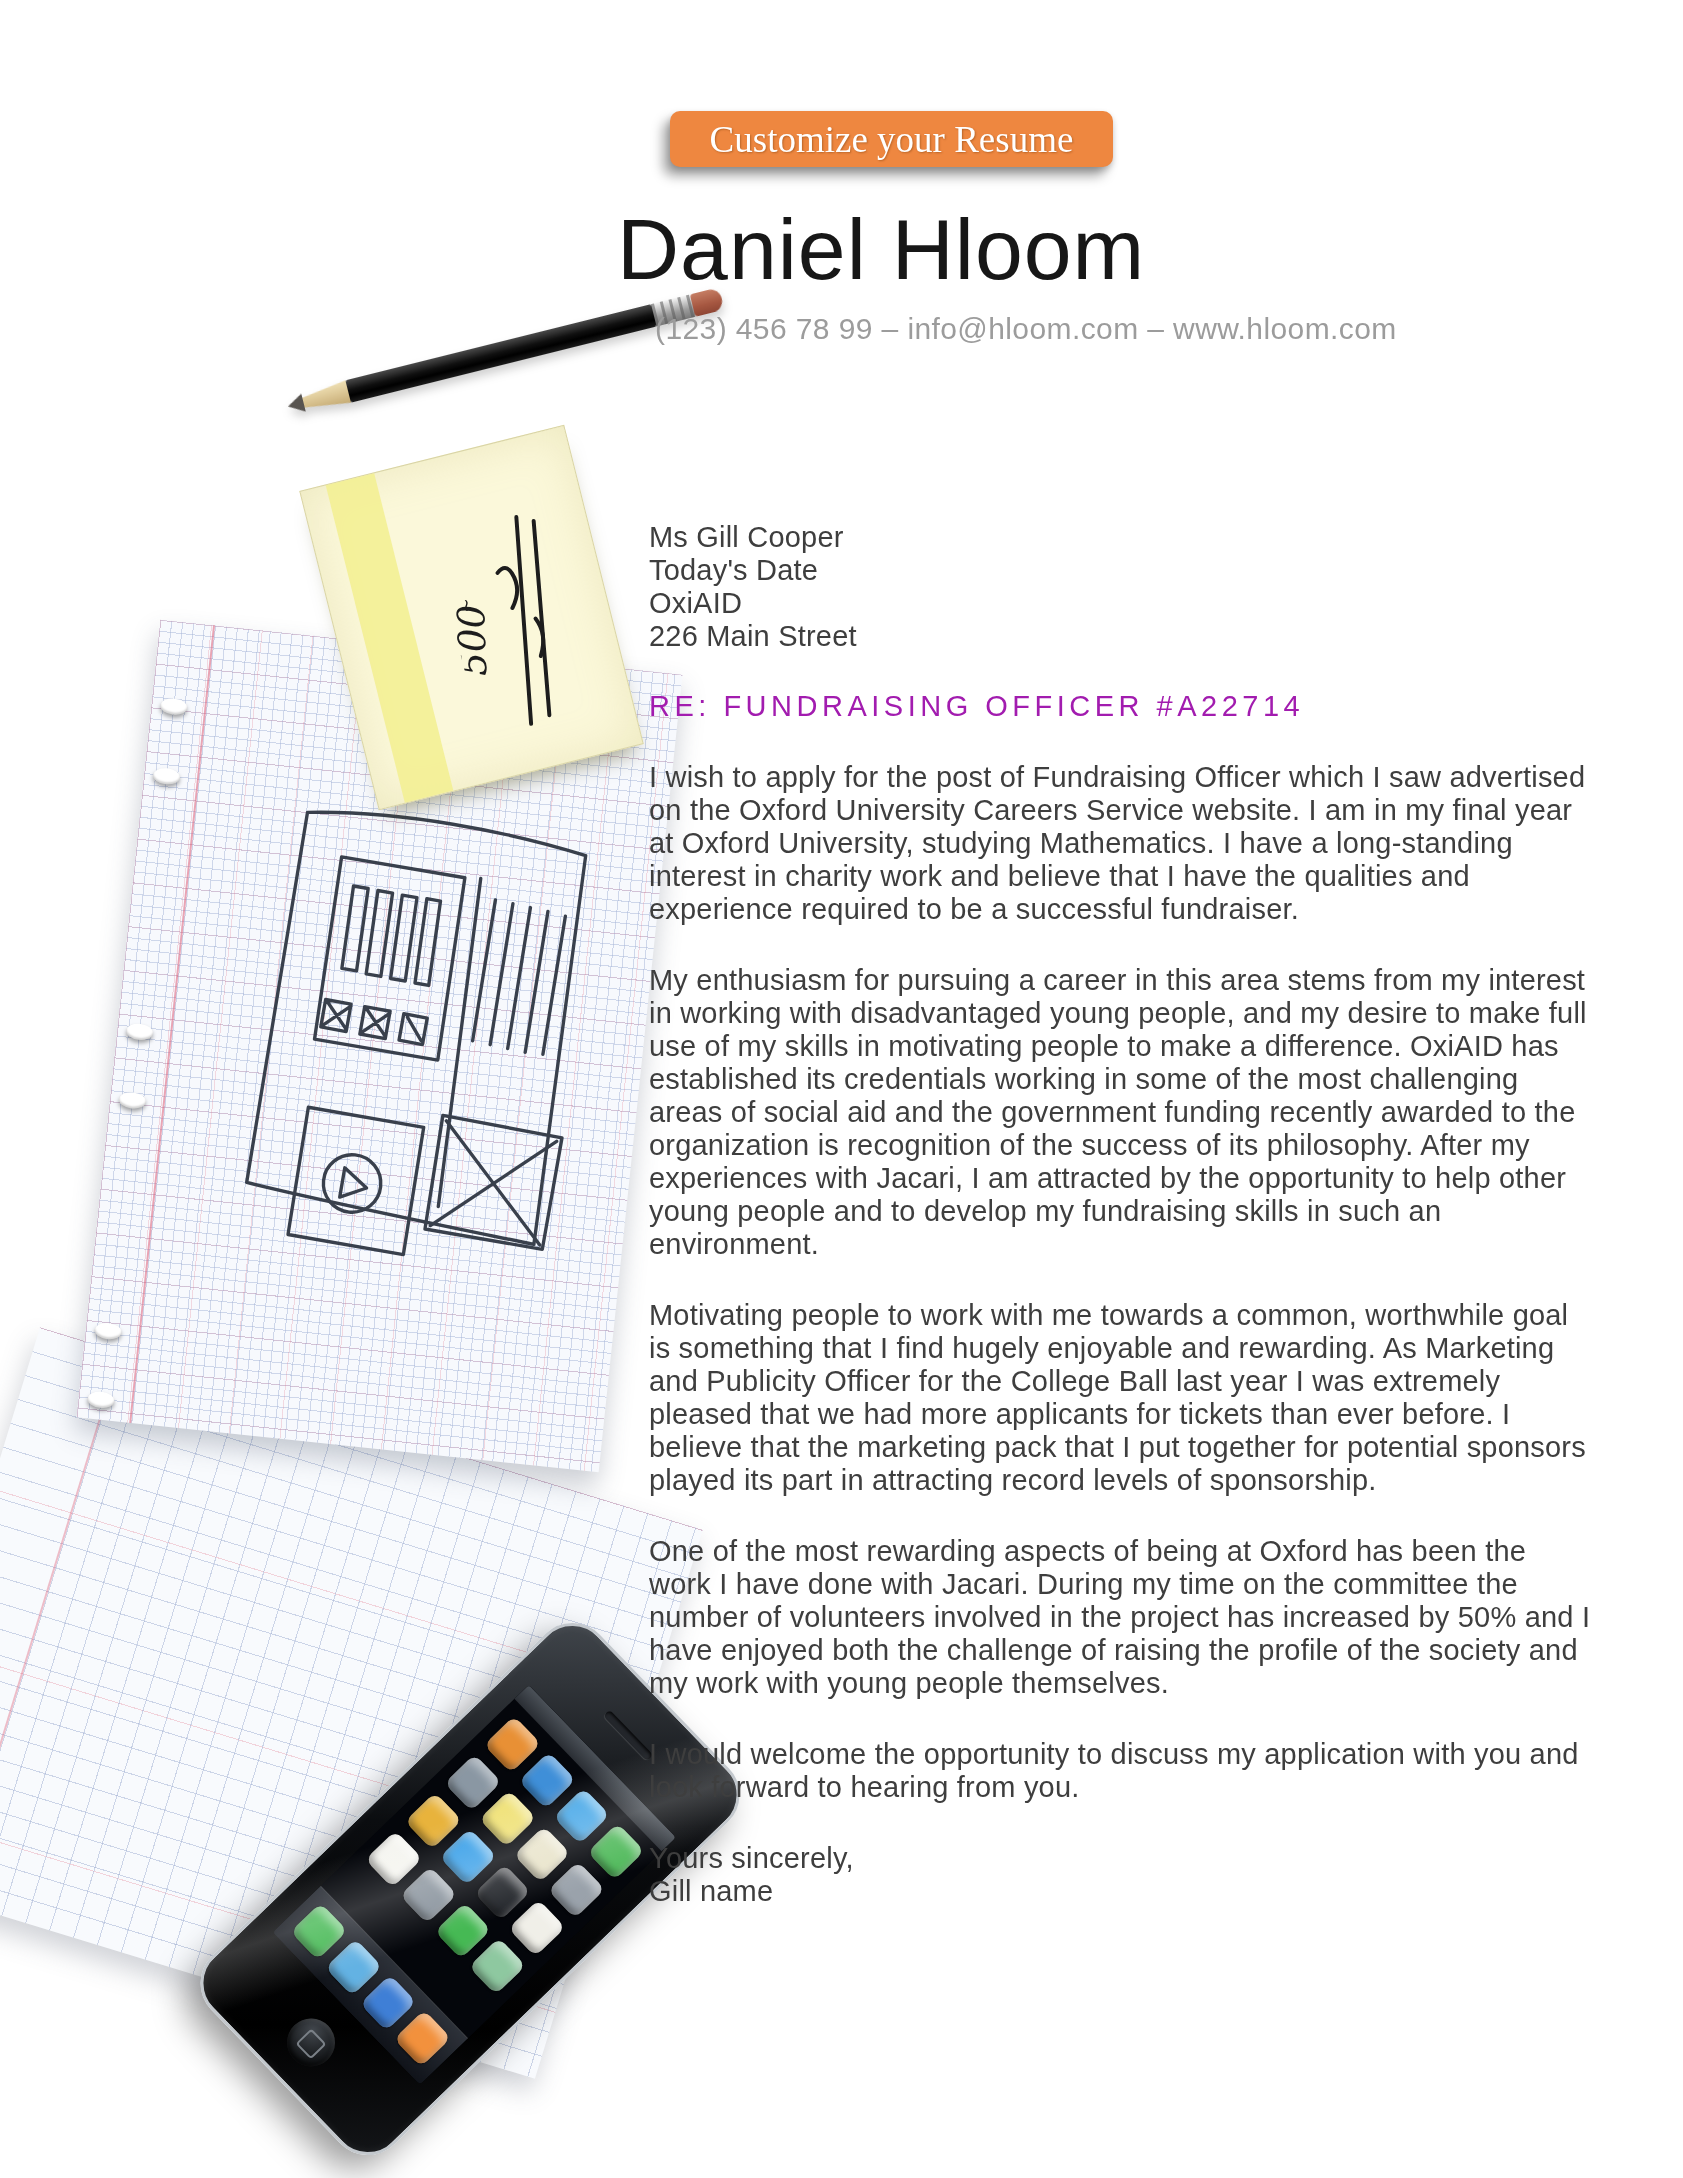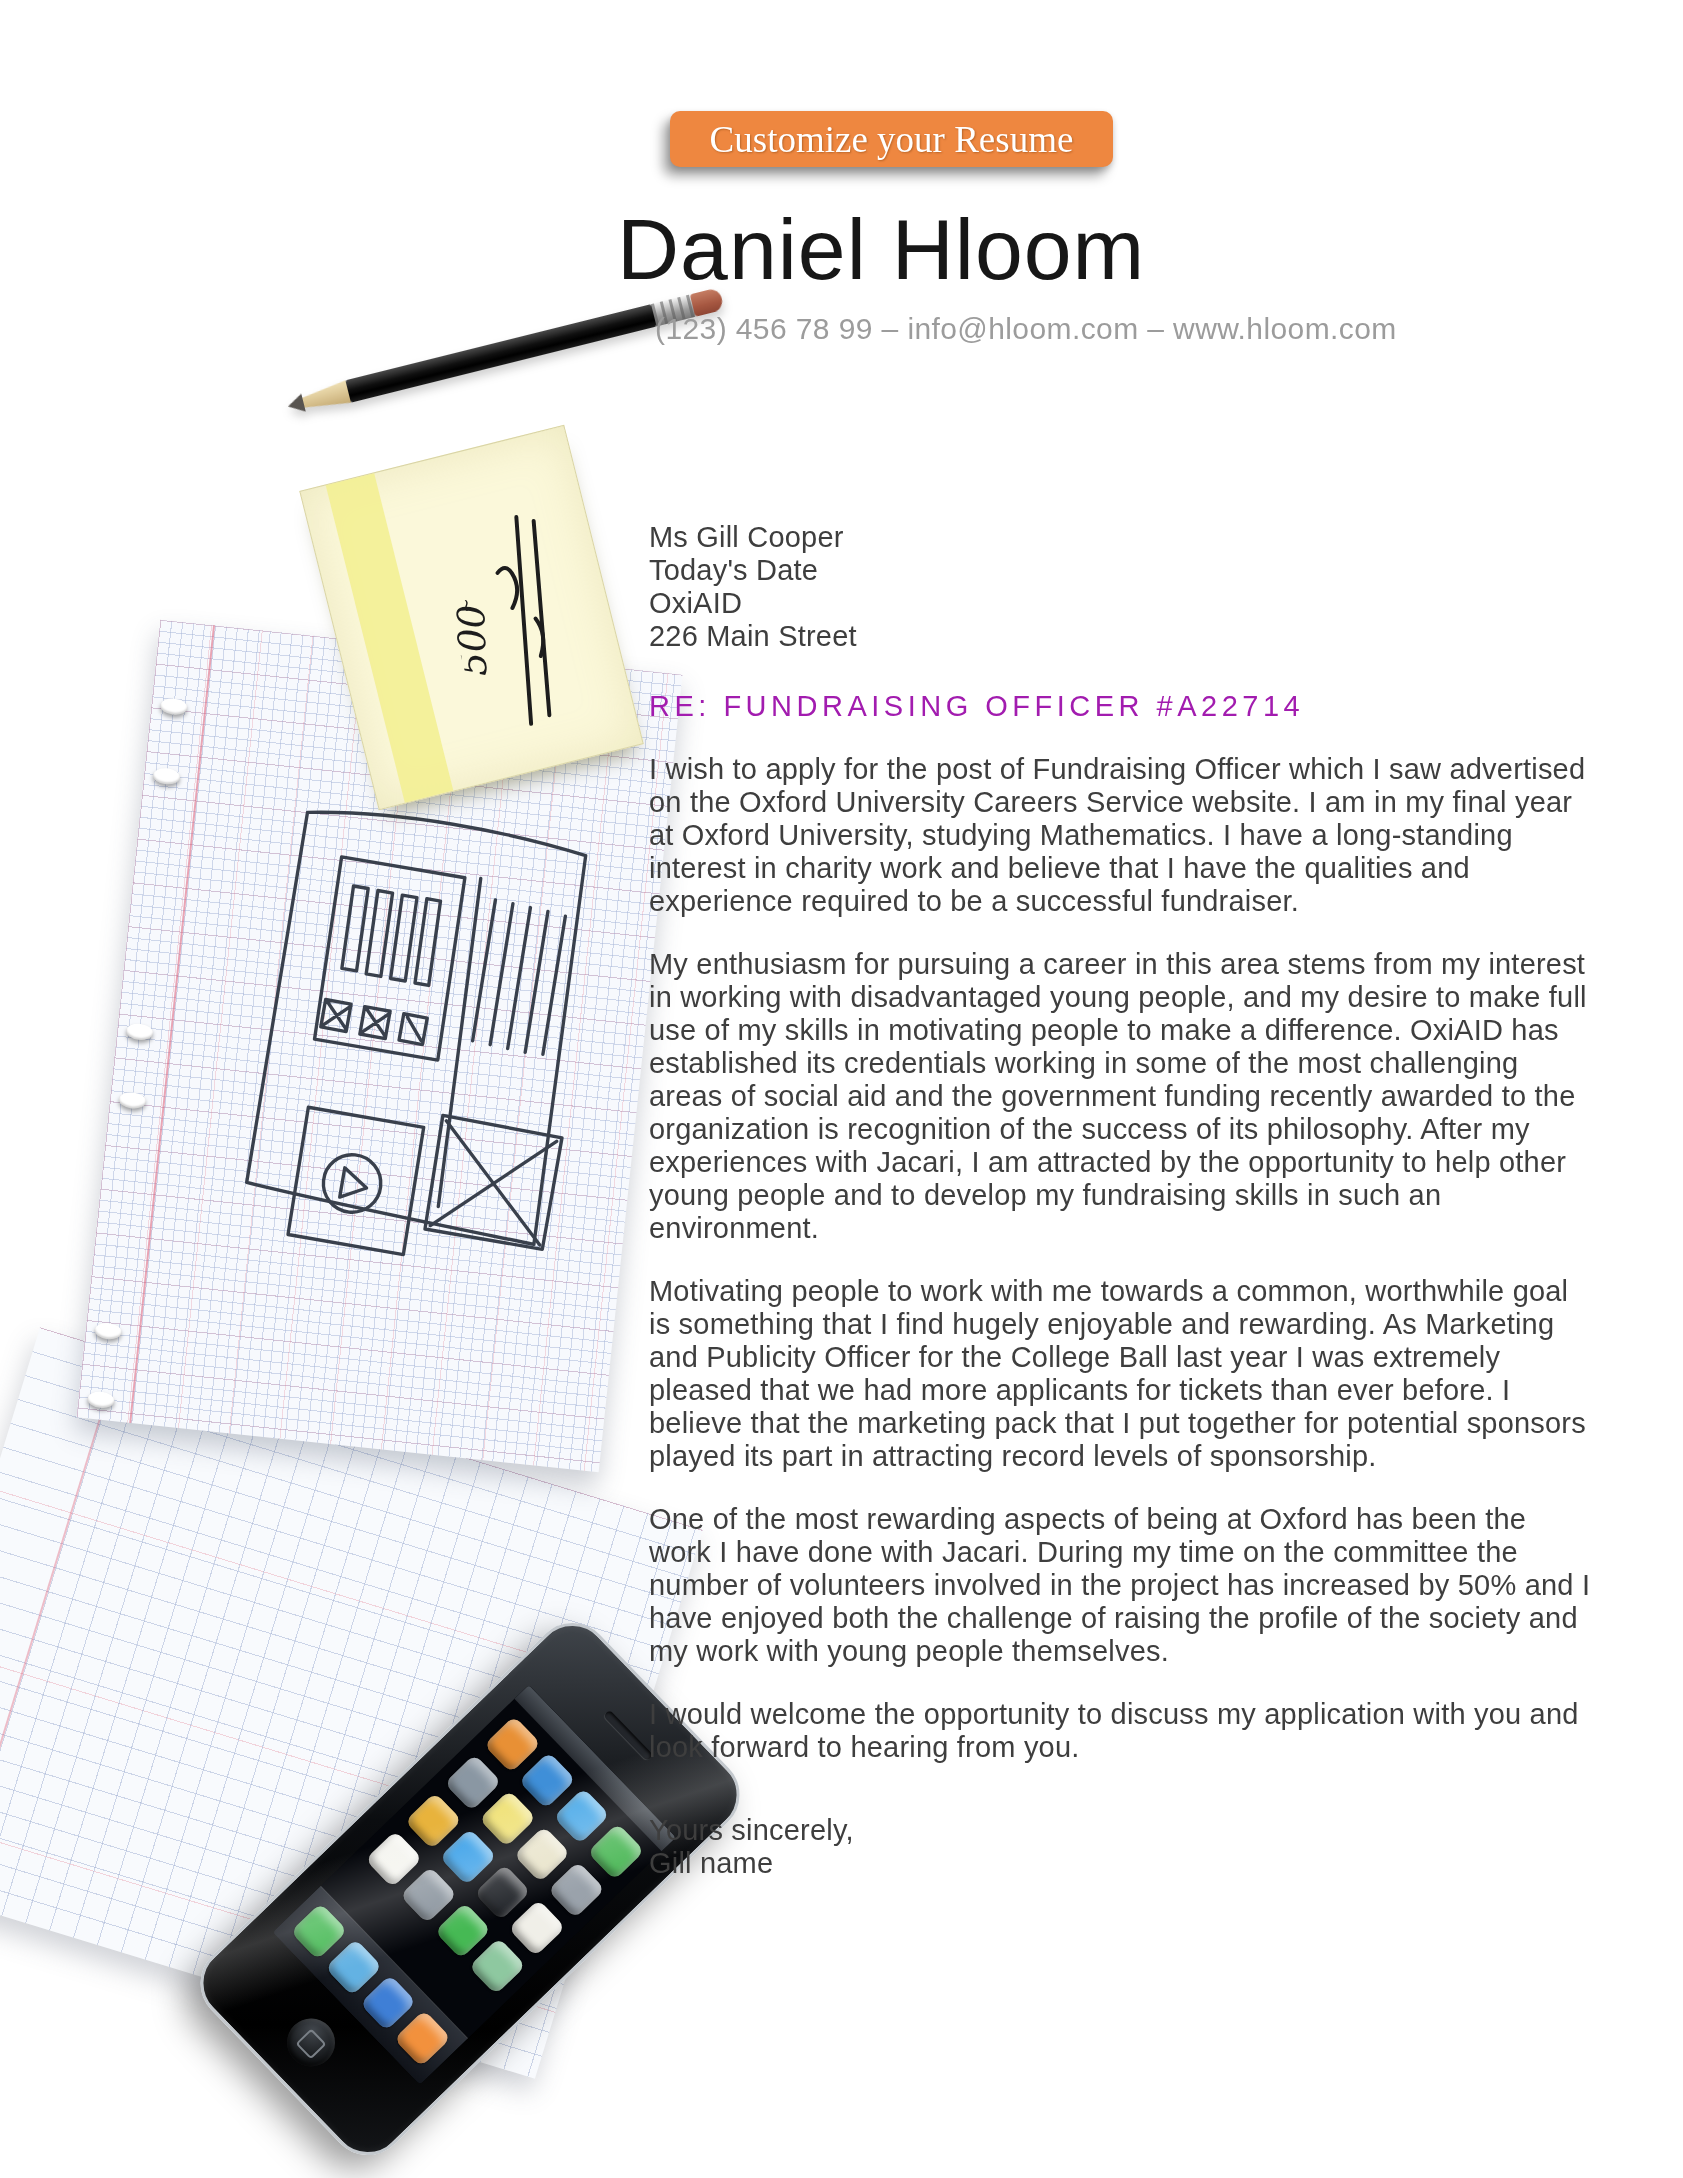"I wish to apply for" .letter p { margin: 30px 0 0 0 -> 38px 0 0 0 }
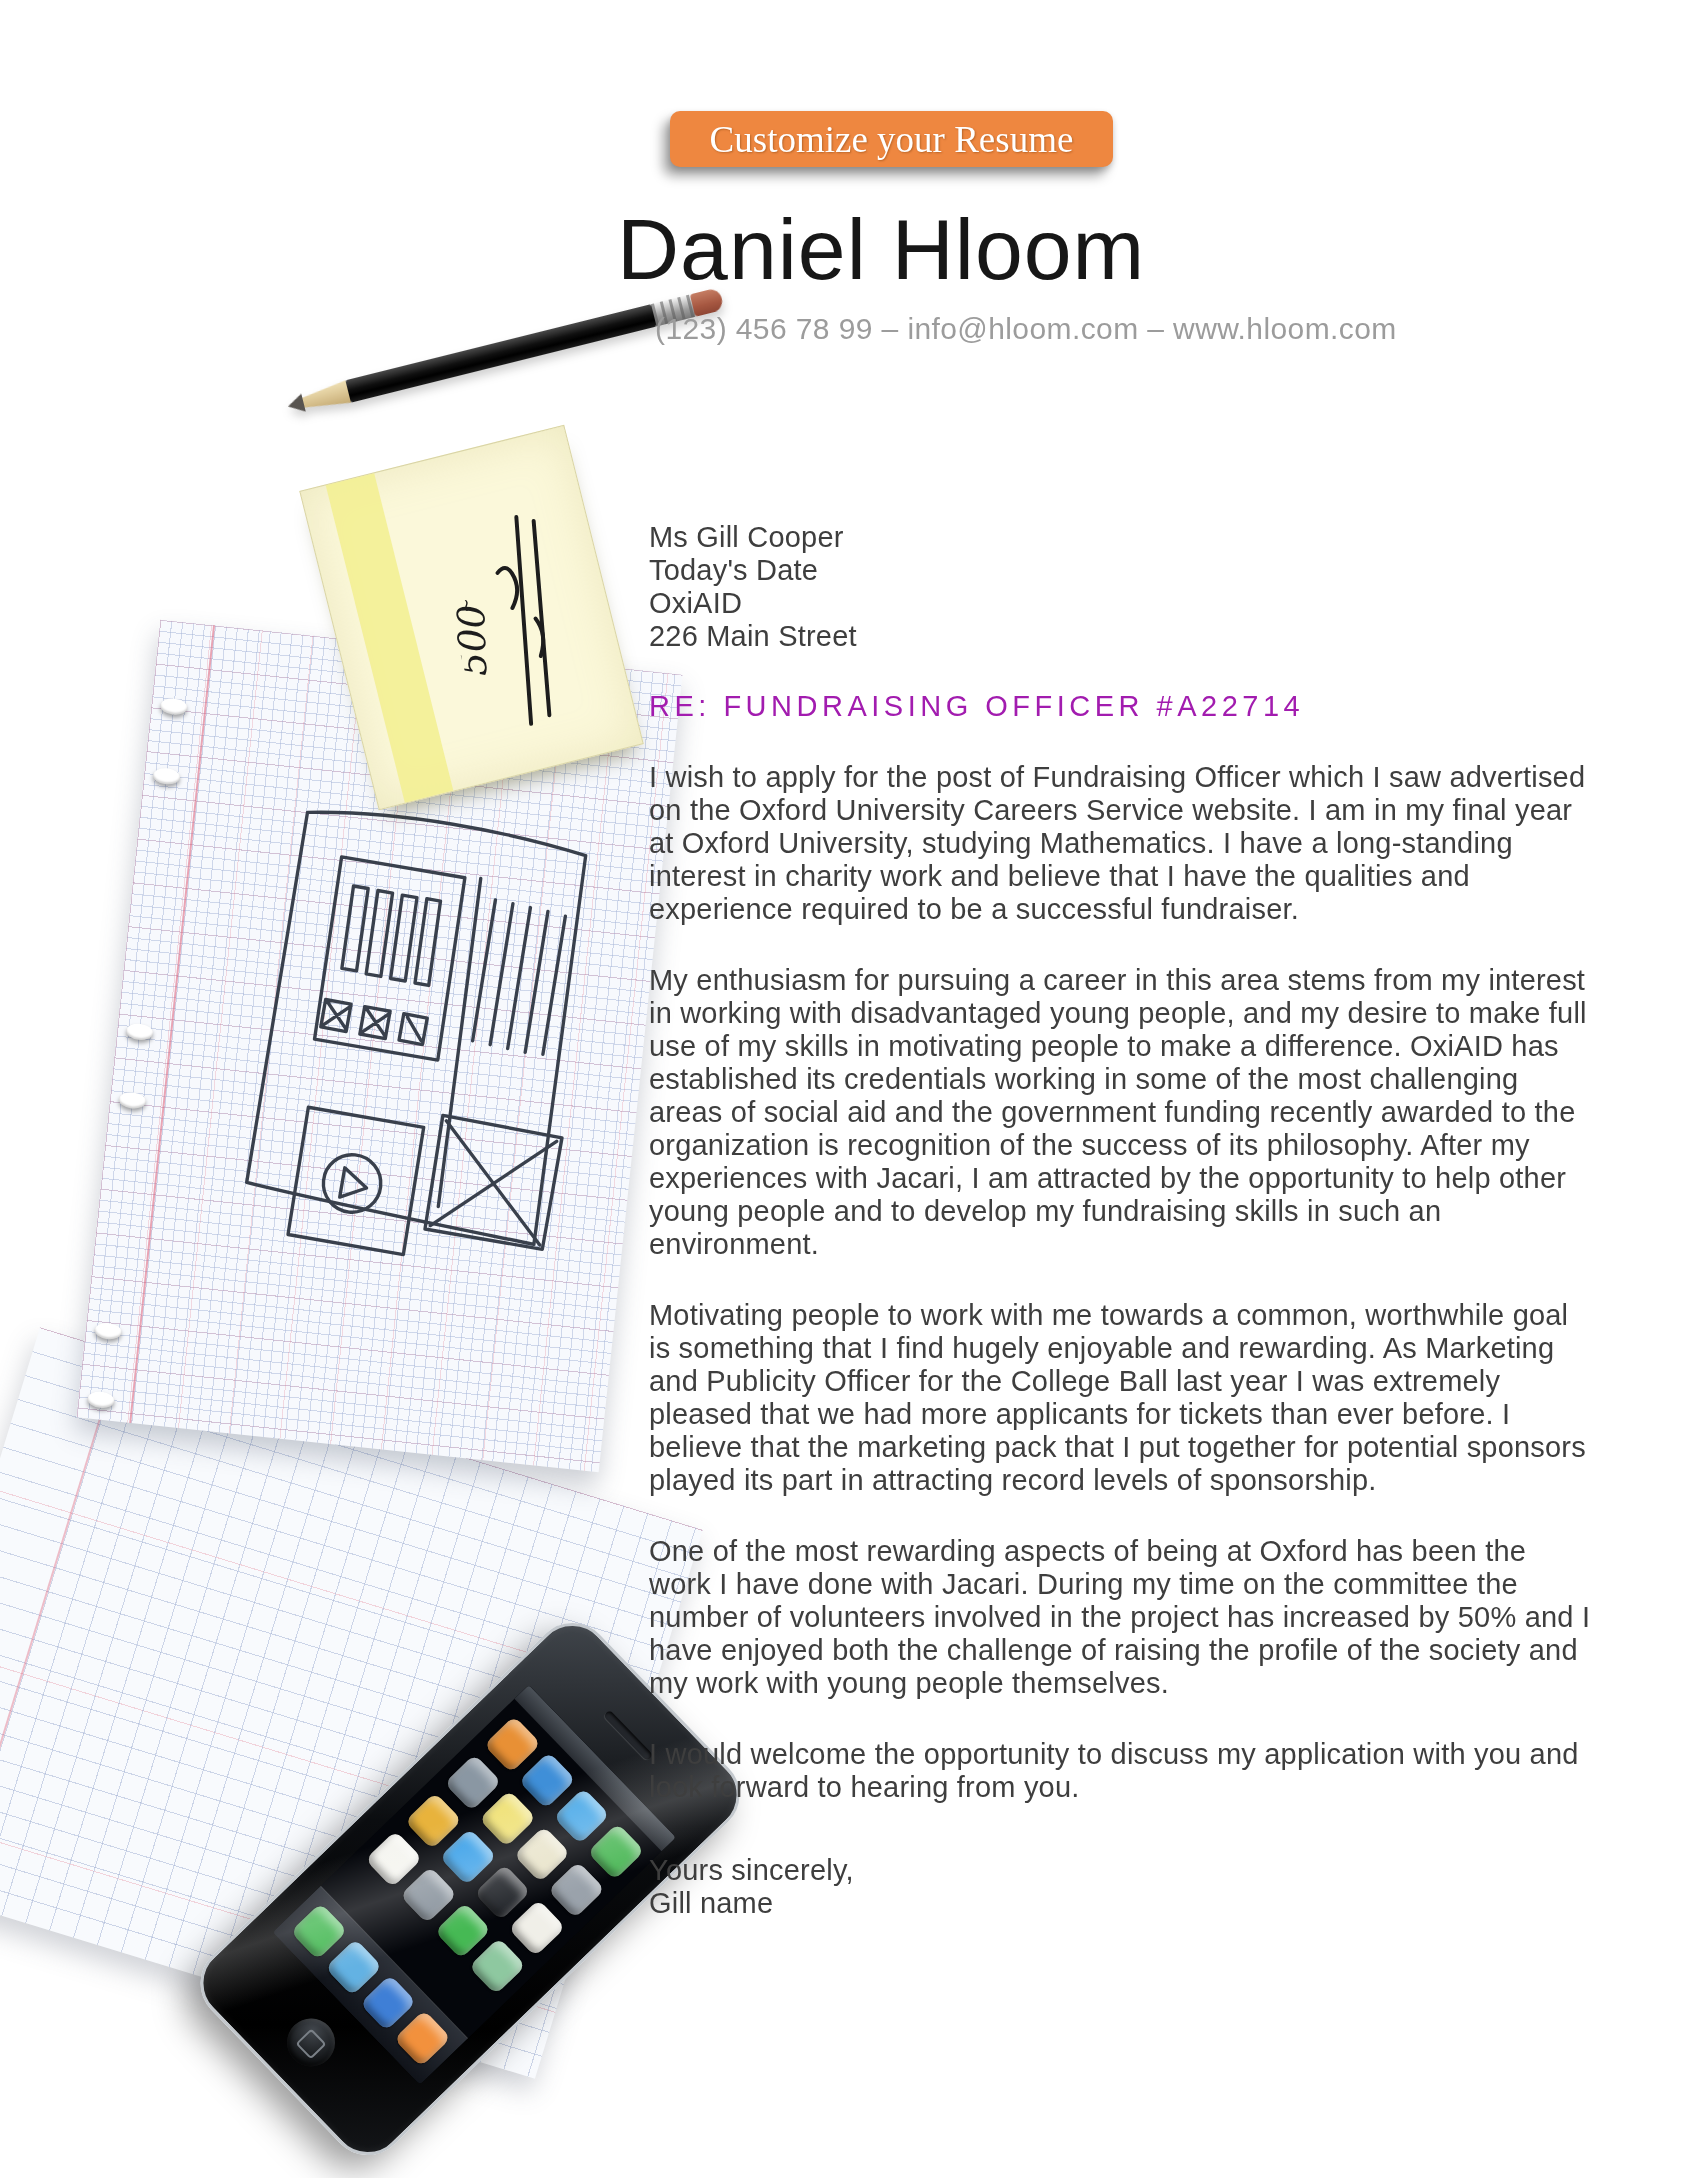"Yours sincerely," .closing { margin-top: 50px -> 38px }
